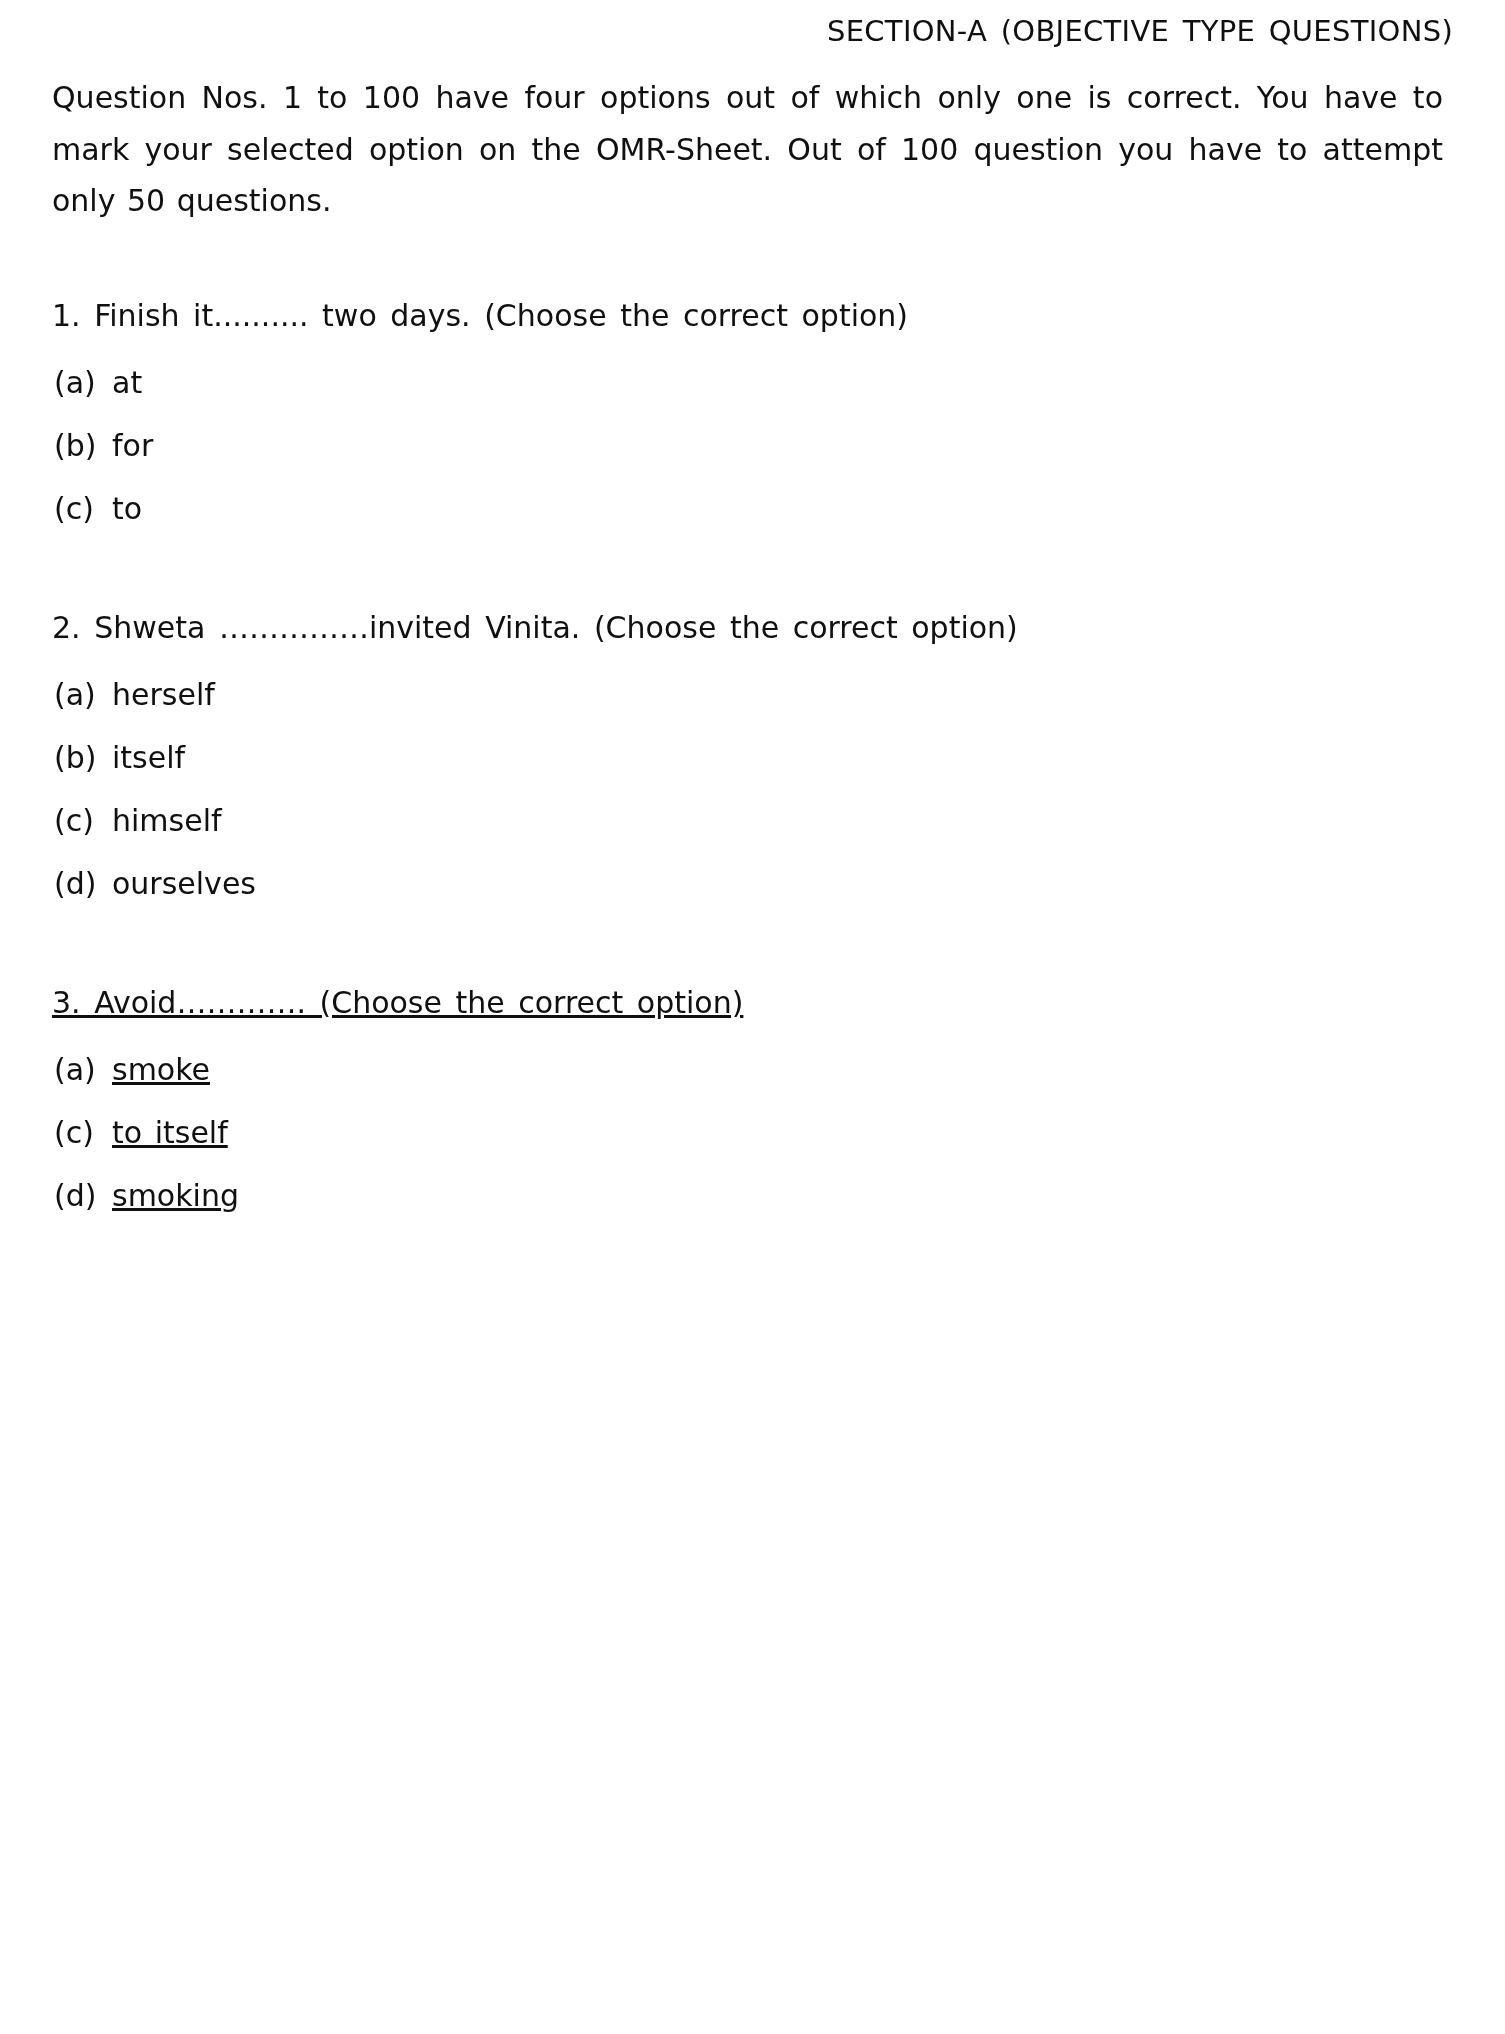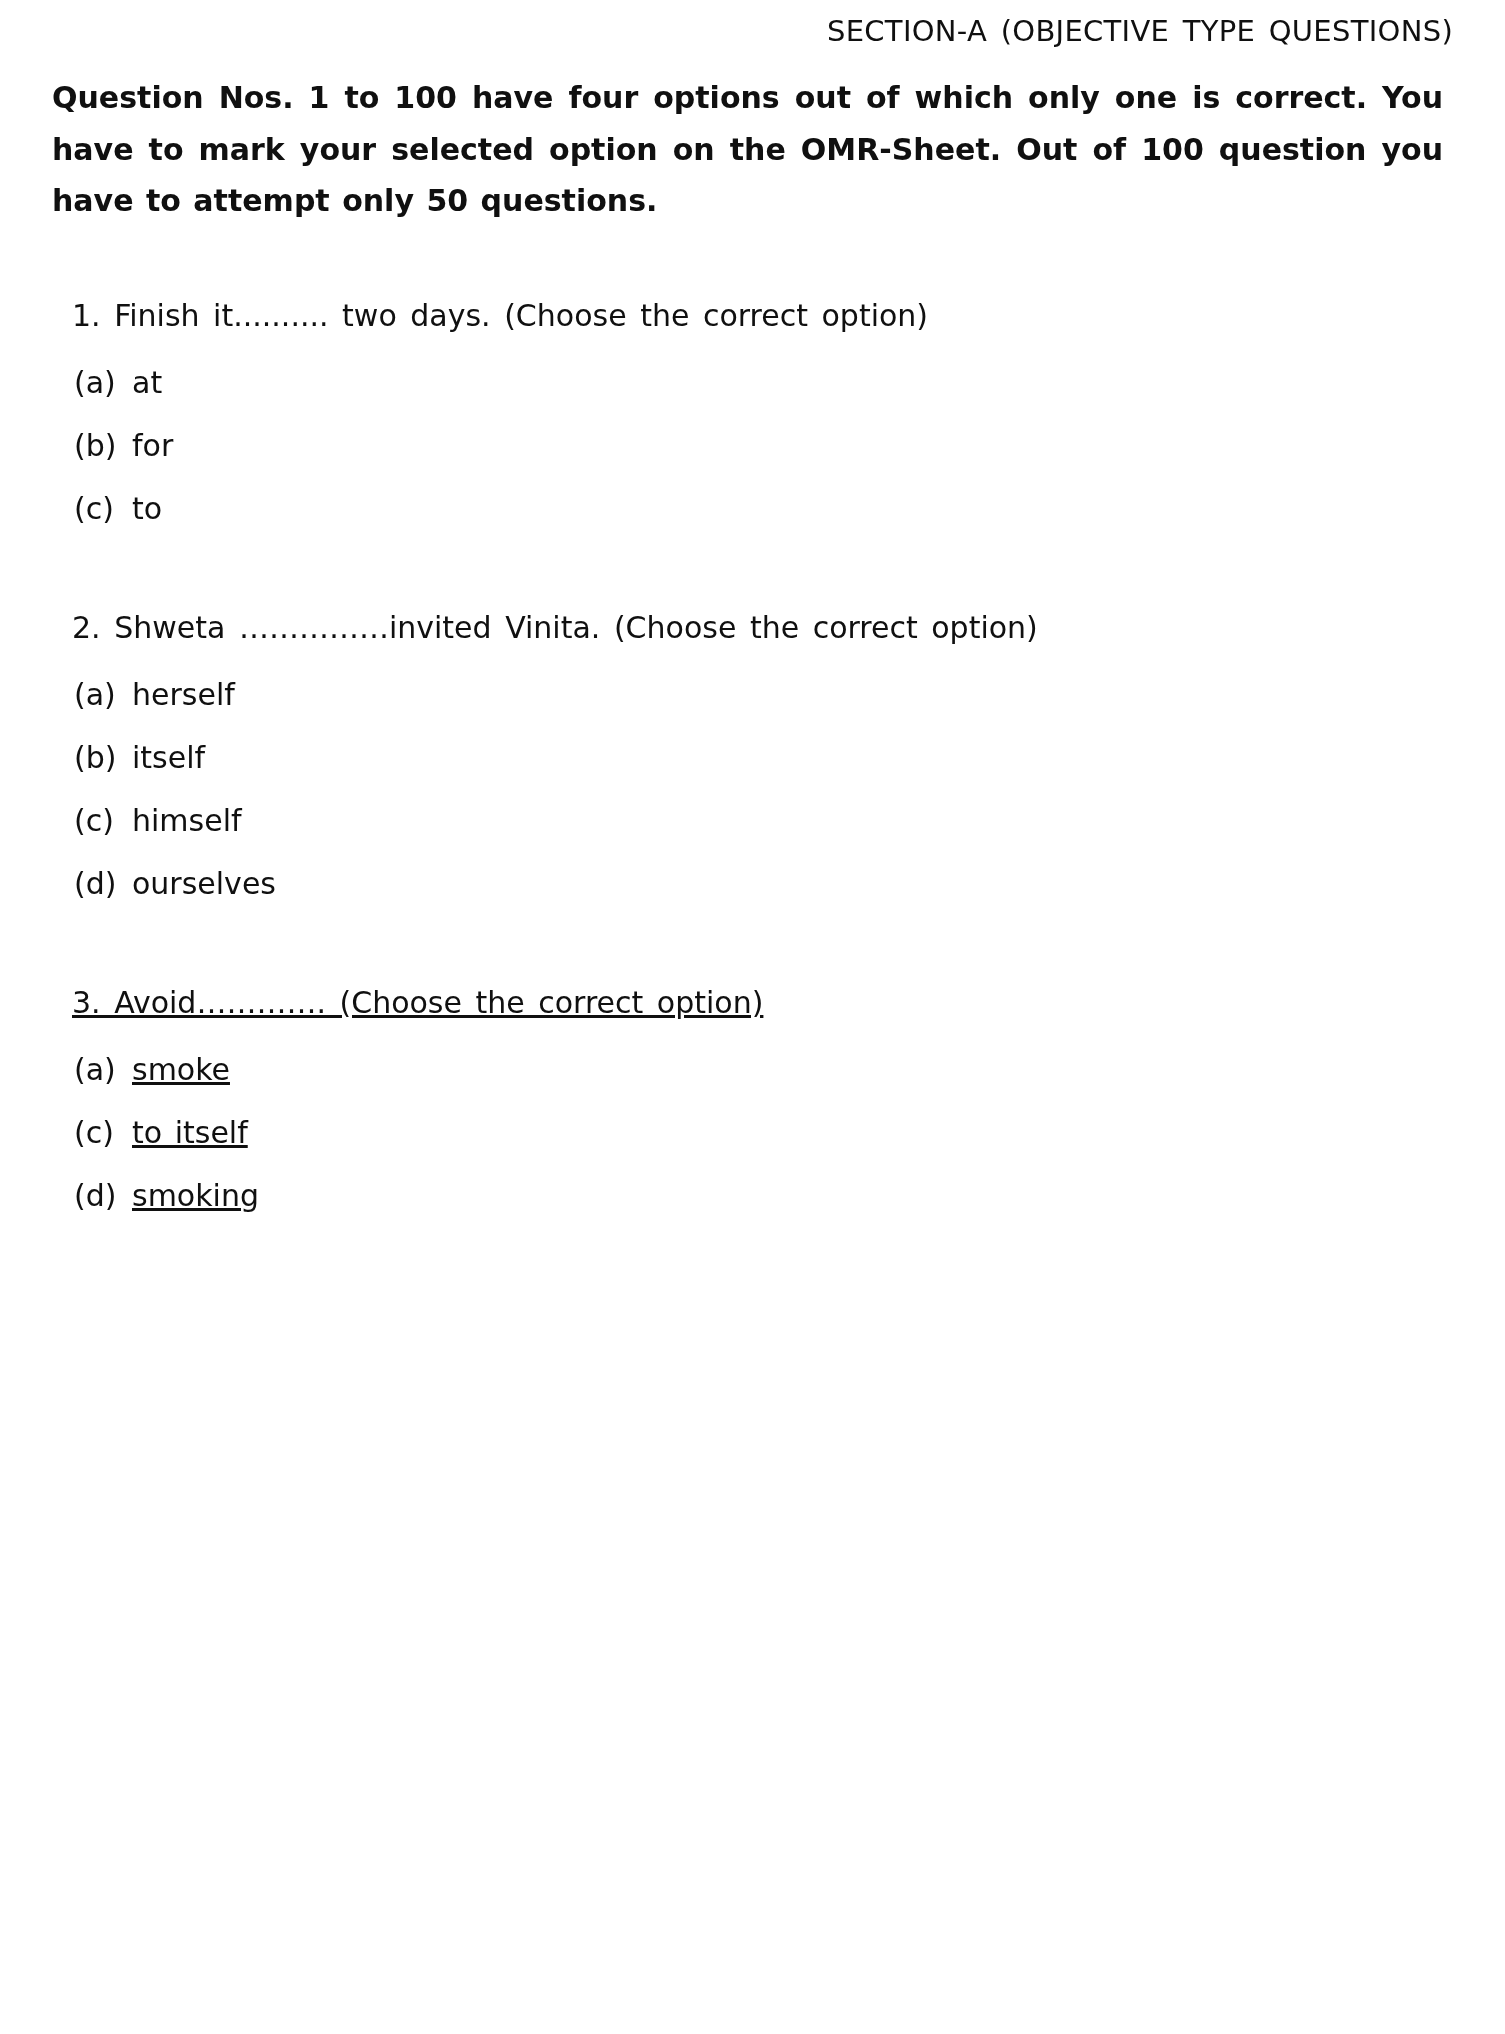"Question Nos. 1 to 100" .instructions { font-weight: bold -> none }
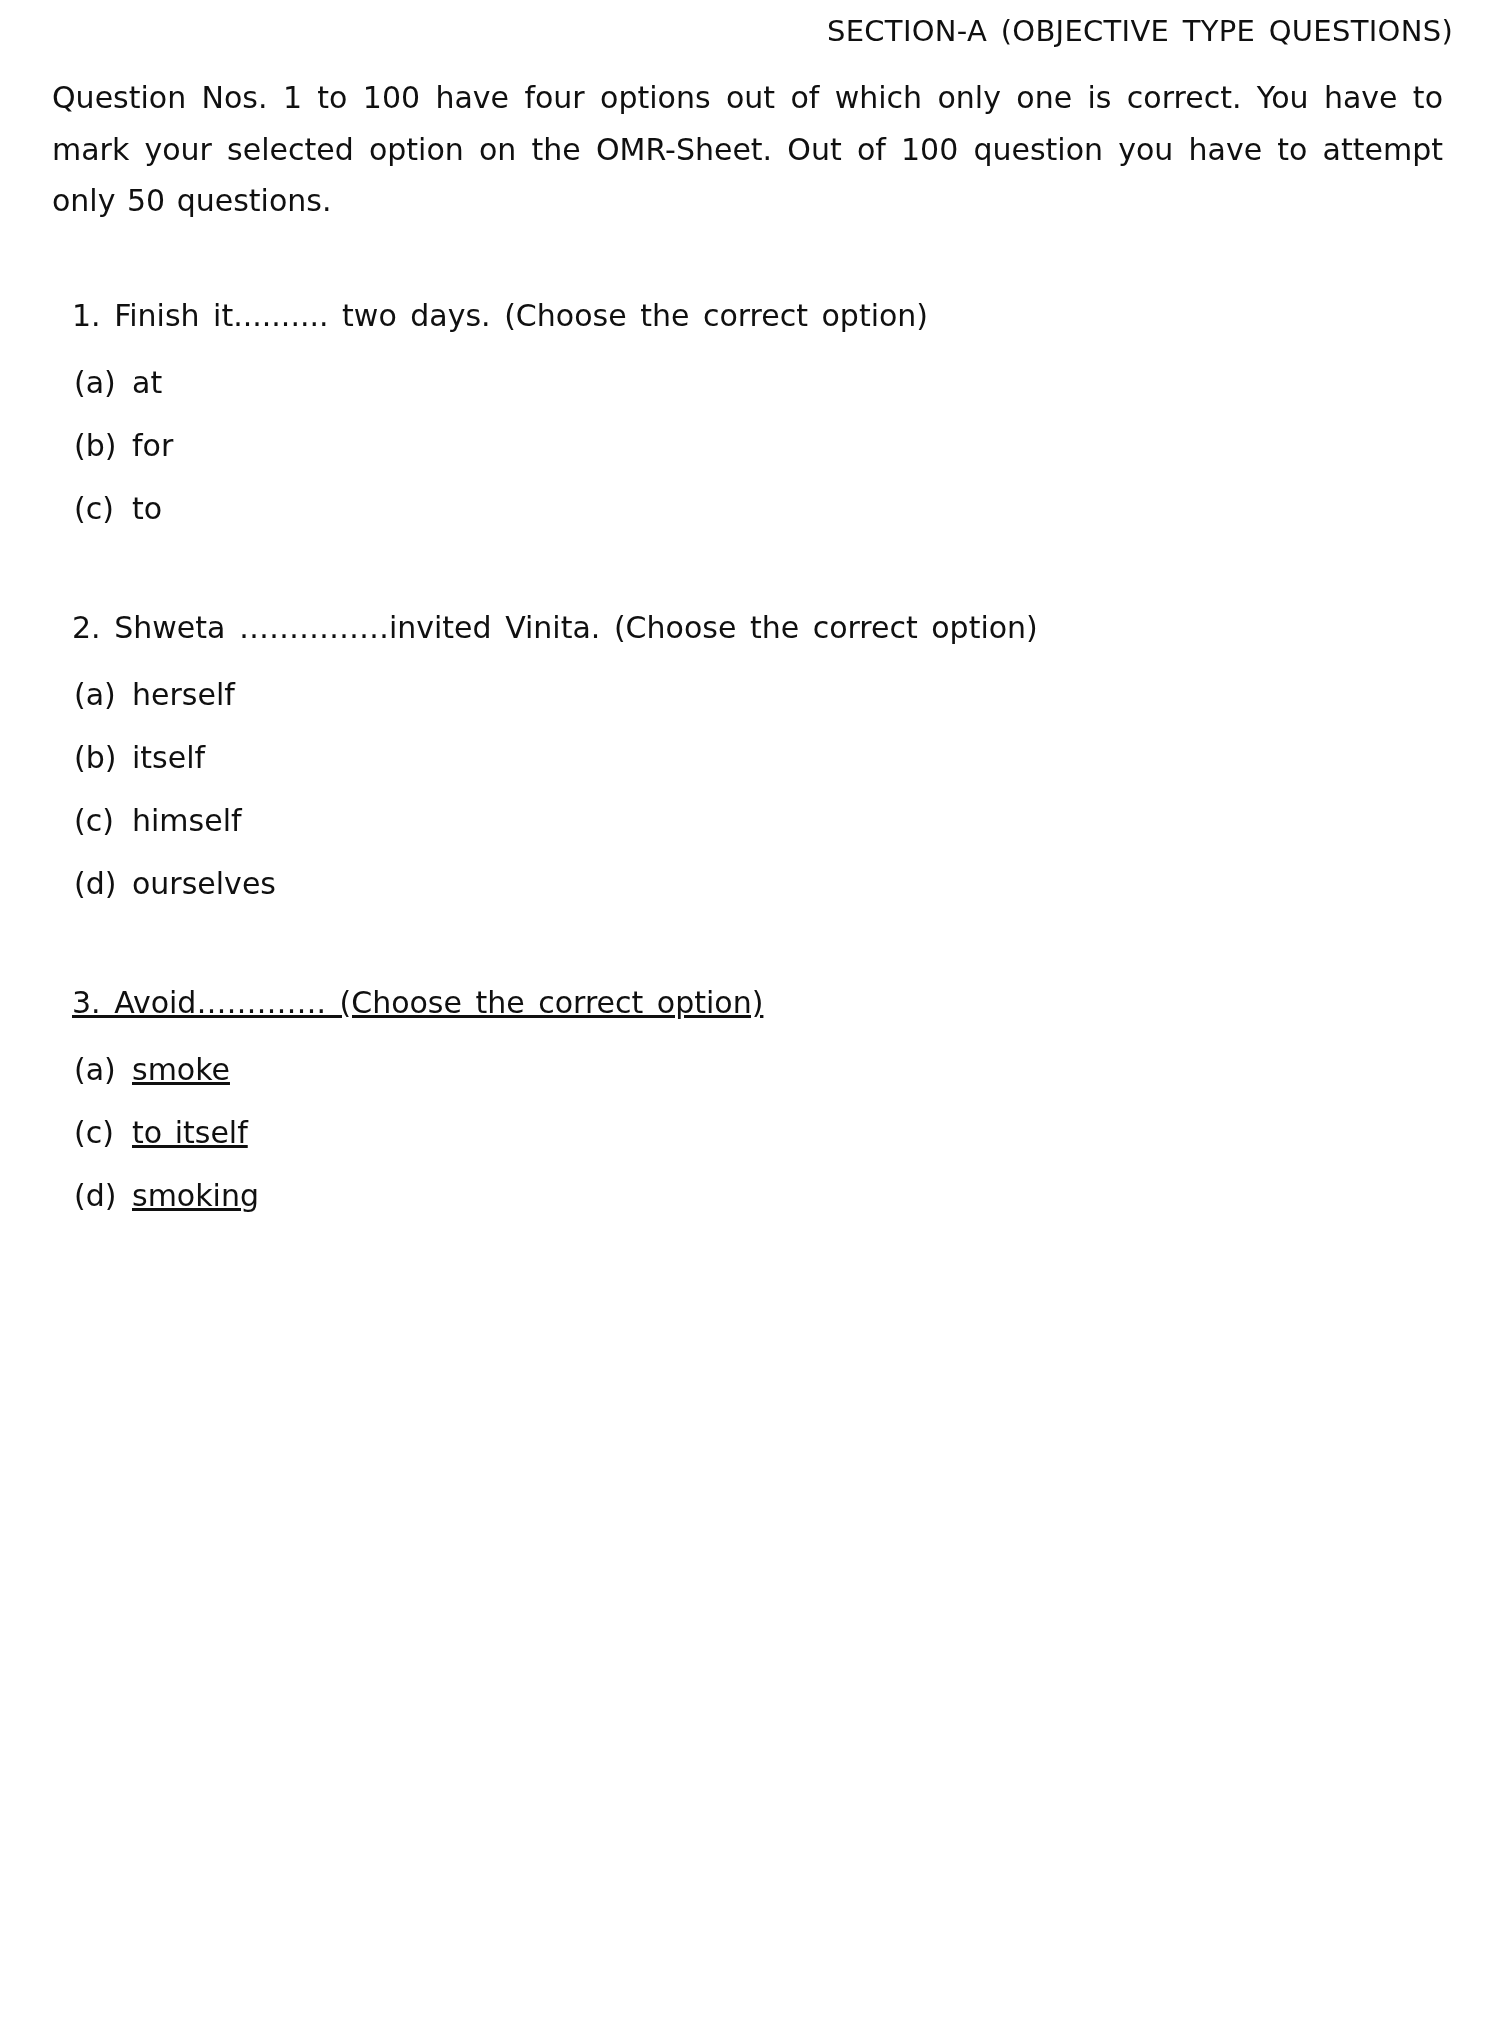"1. Finish it.......... two days." .questions { margin-left: 20px -> none }
